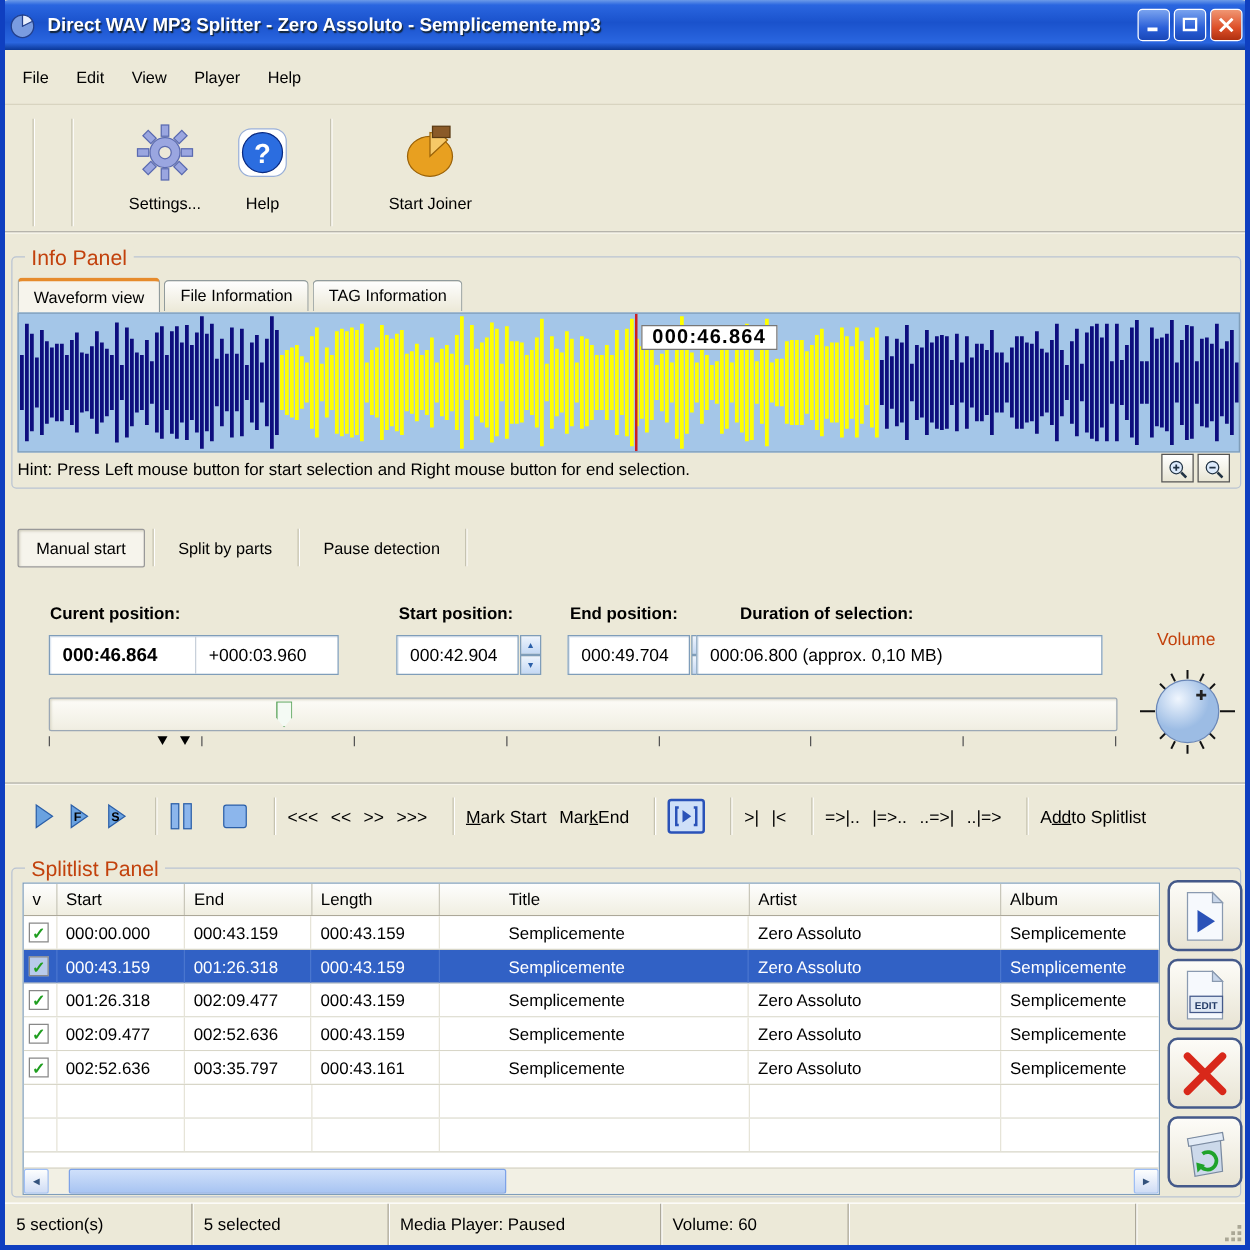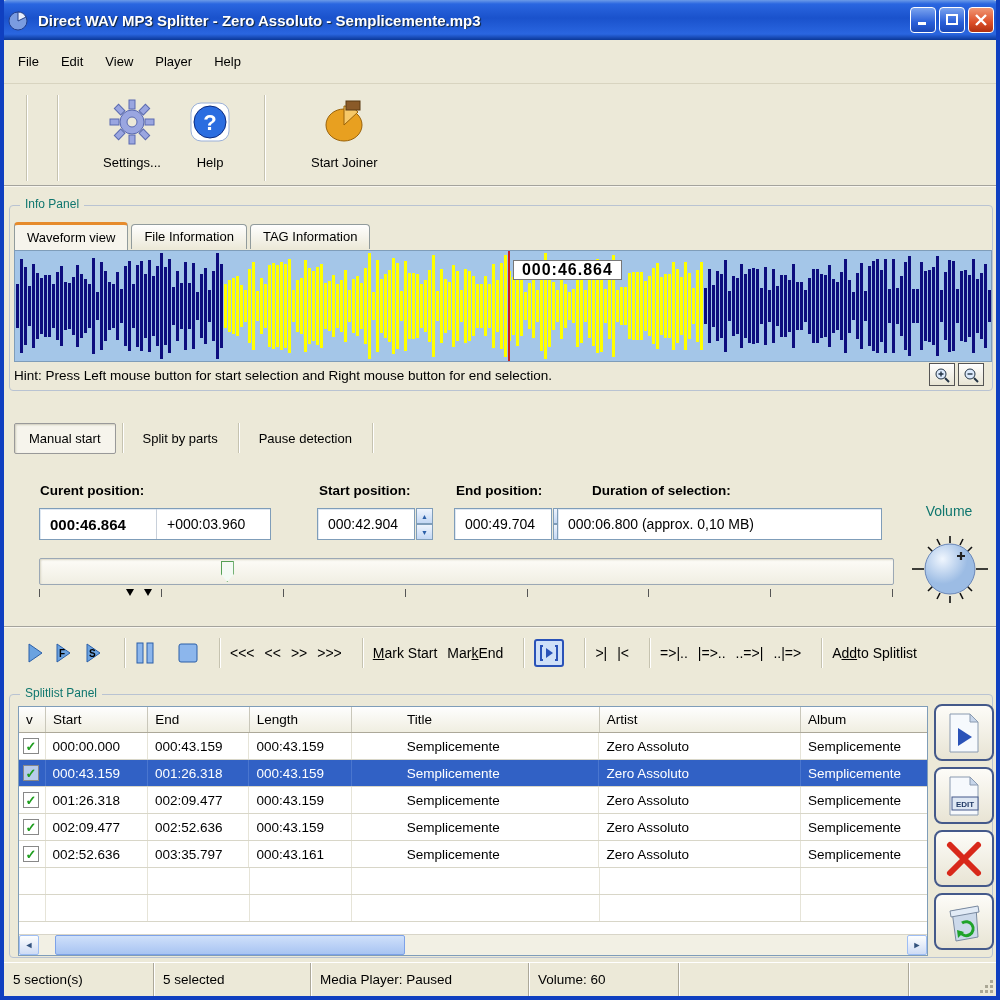"Info Panel" .gb-legend { color: #0f766e -> #c2410c; font-size: 12px -> 17px }
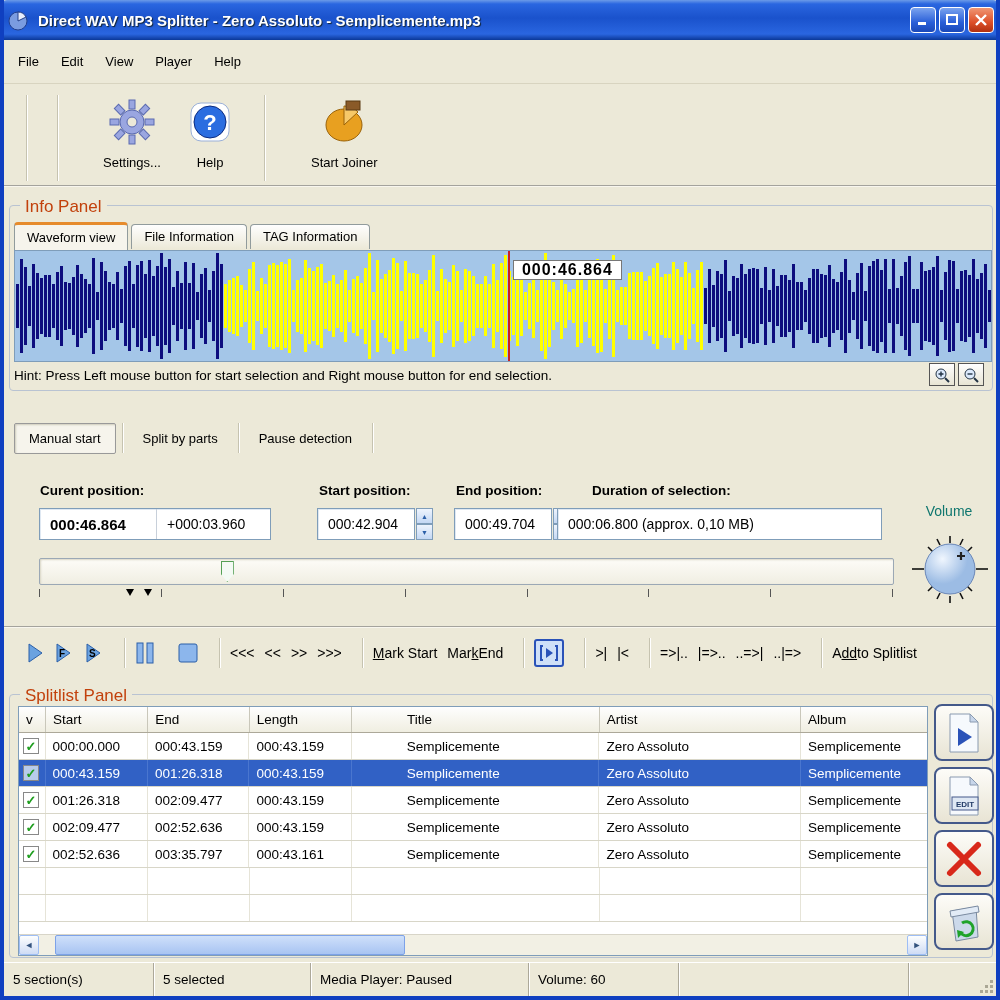"Volume" .volume-label { color: #0f766e -> #c2410c }
